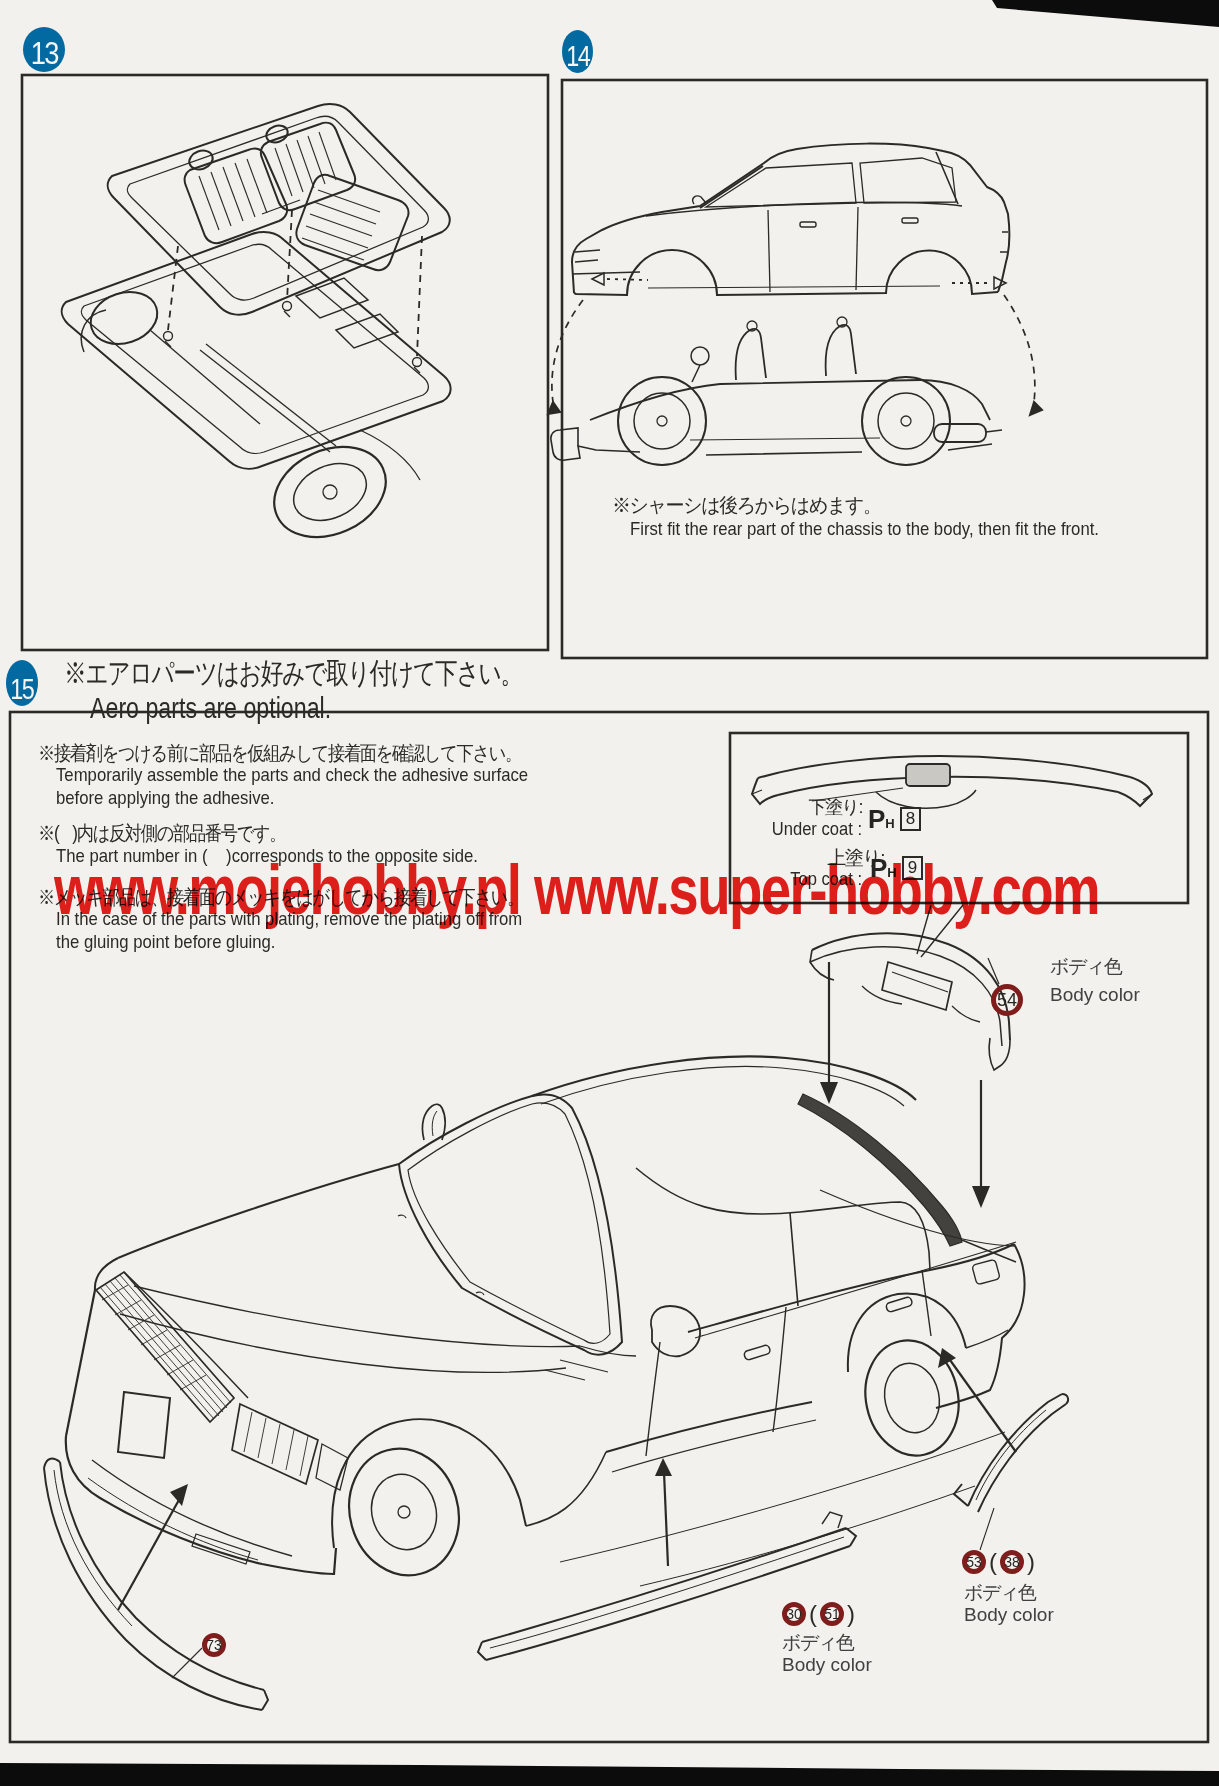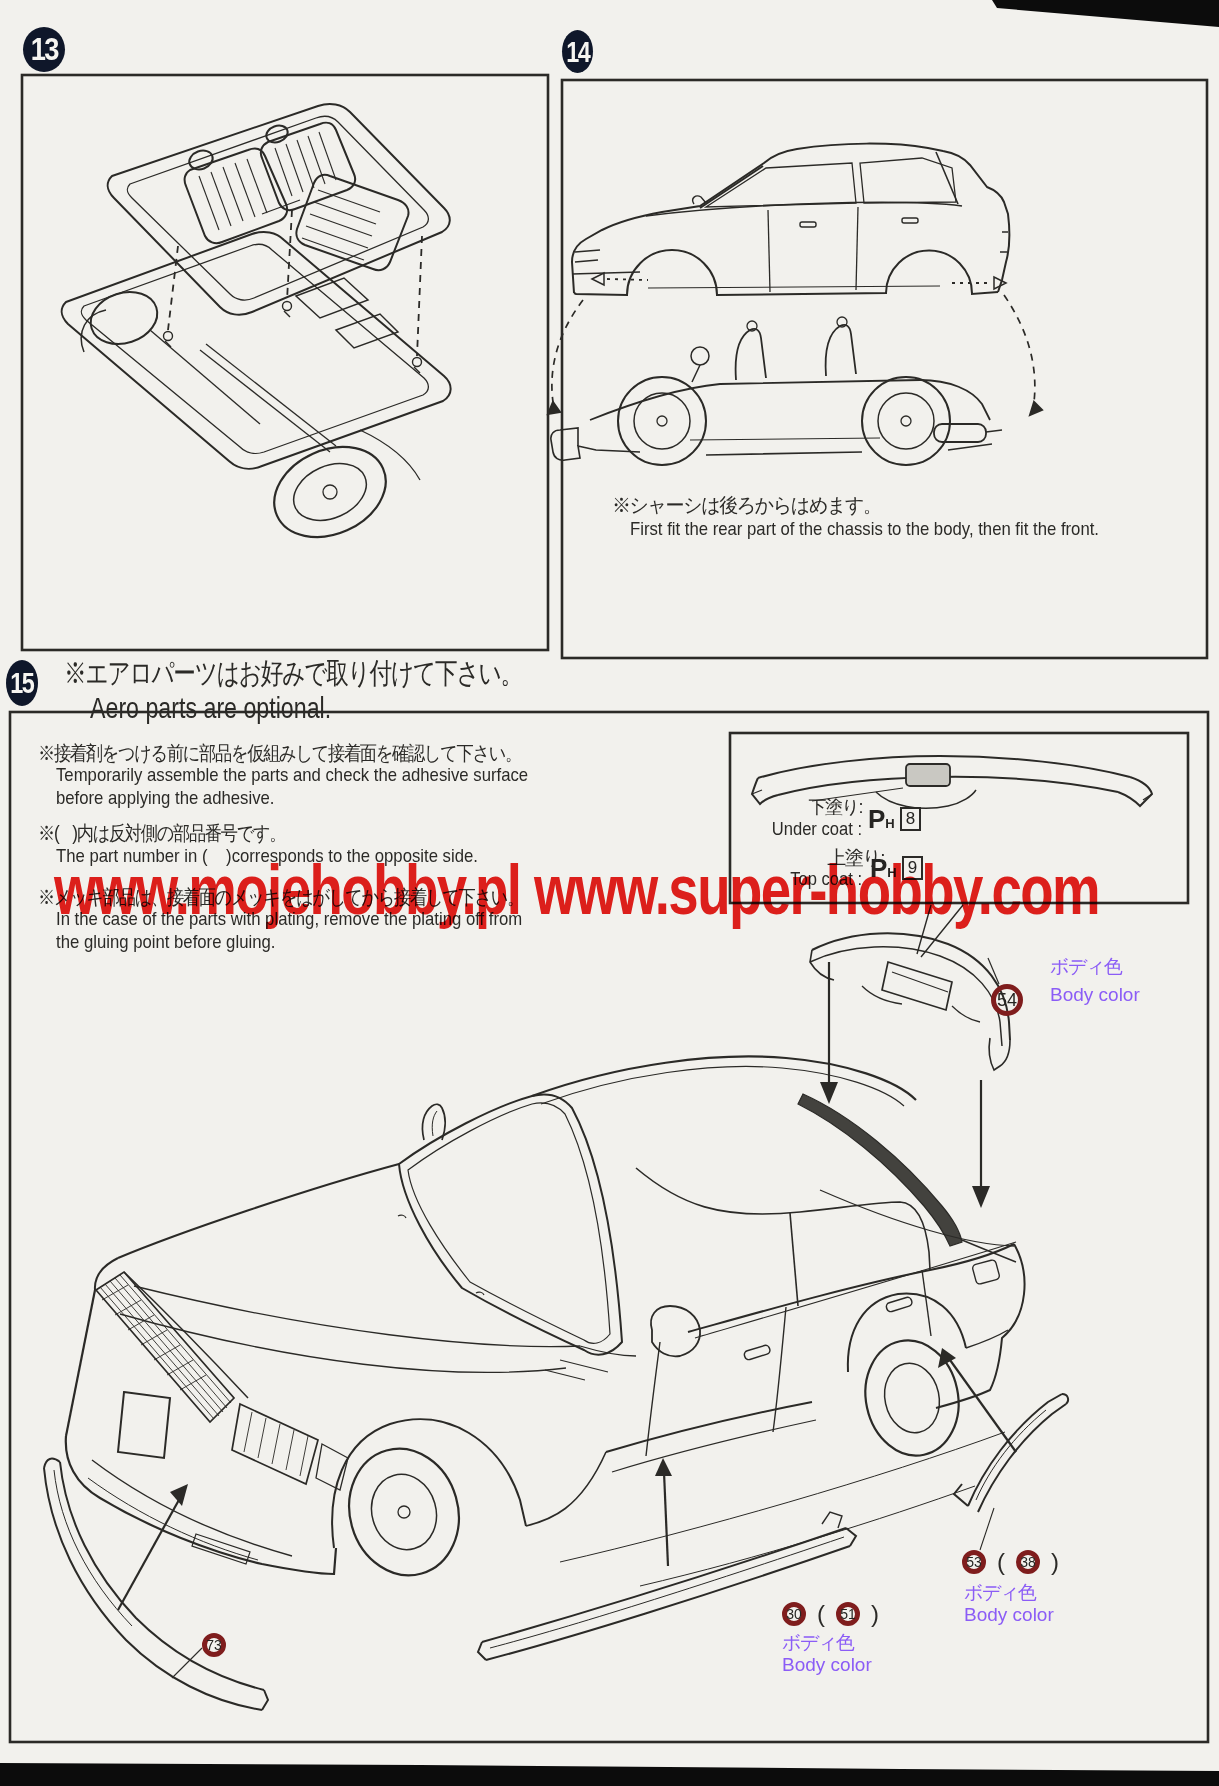"13" .badge { align-items: center -> flex-end; background: #0f172a -> #0369a1; font-weight: bold -> normal }
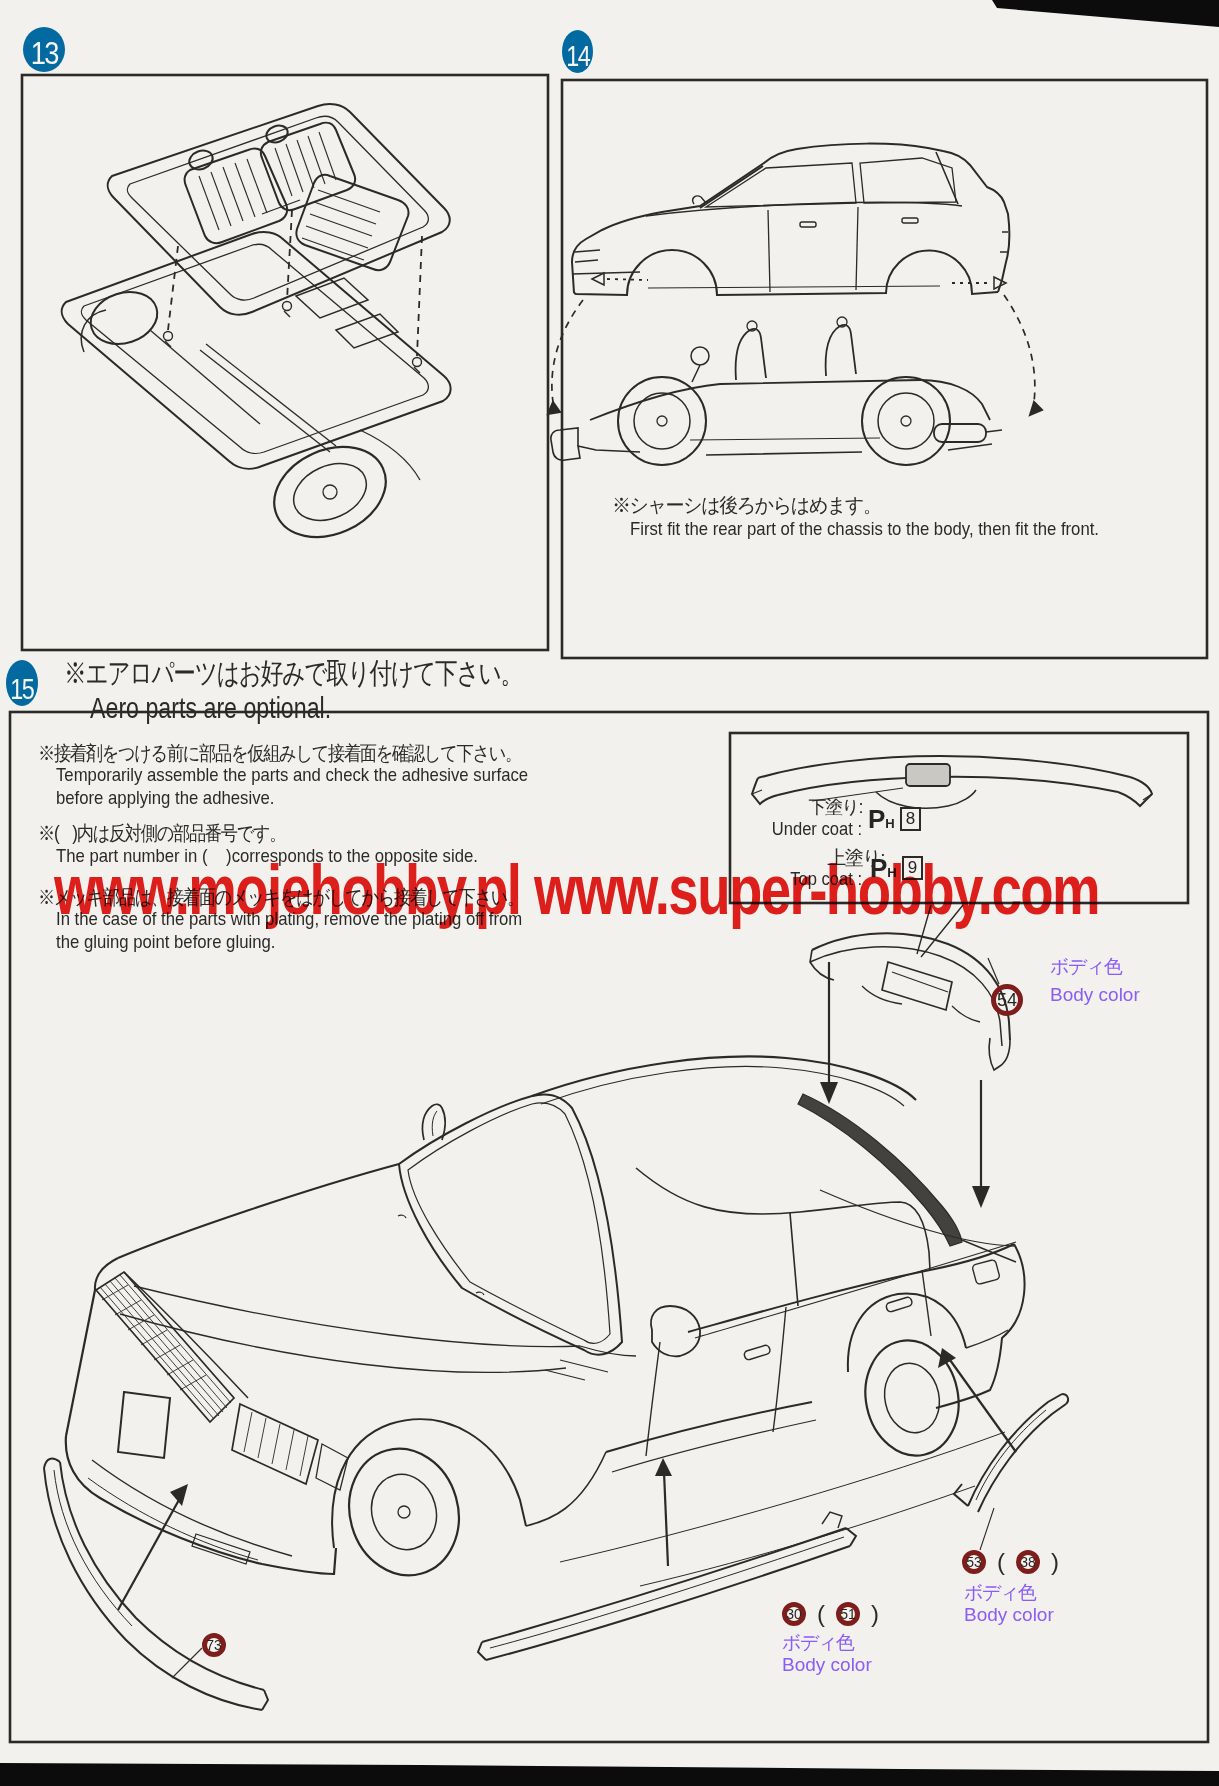"ボディ色" .plbl { color: #8b5cf6 -> #404040 }
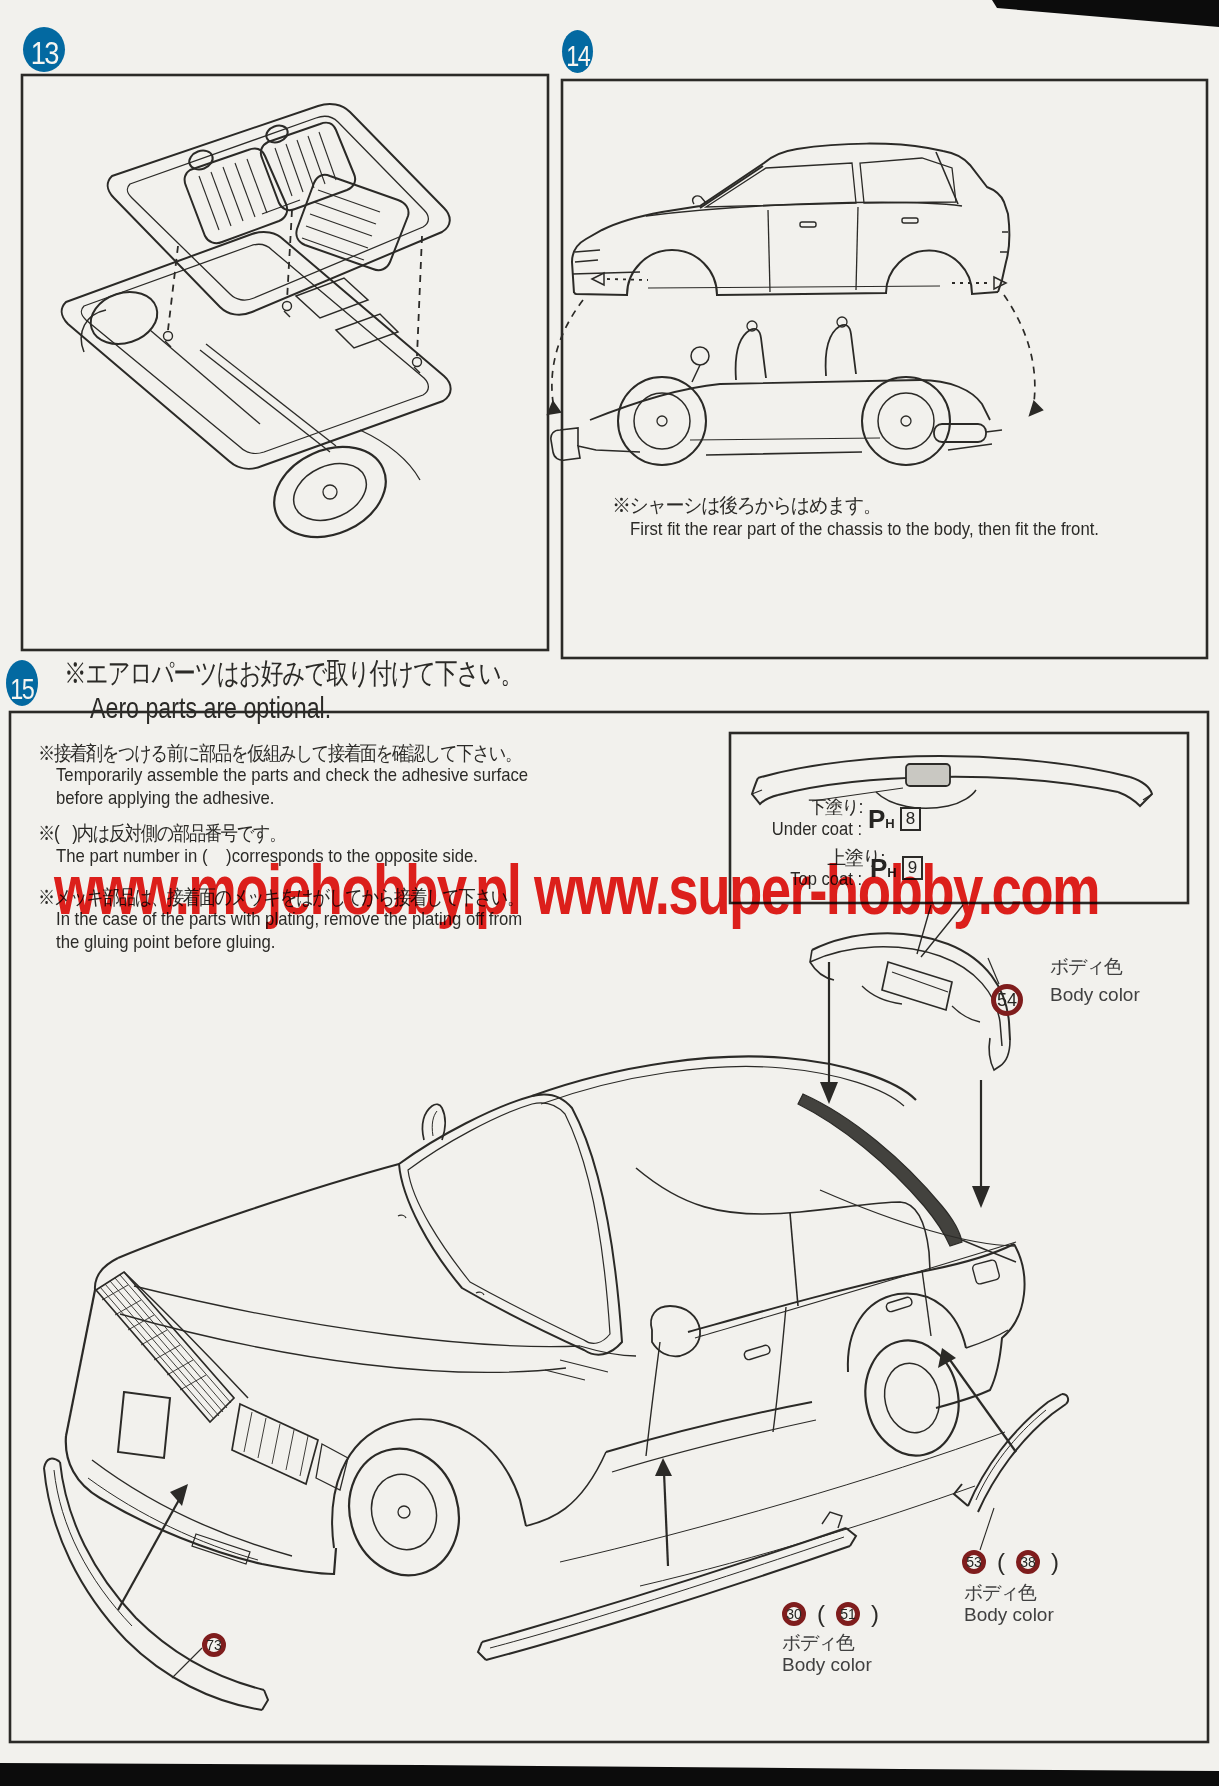"53" .prow { gap: 10px -> 2px }
